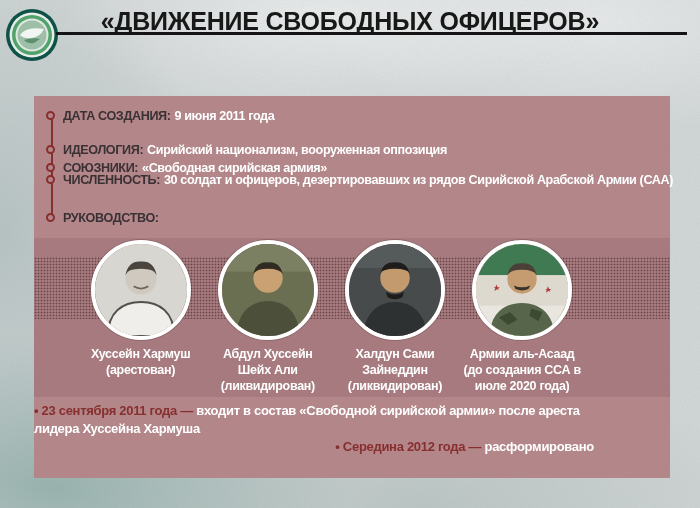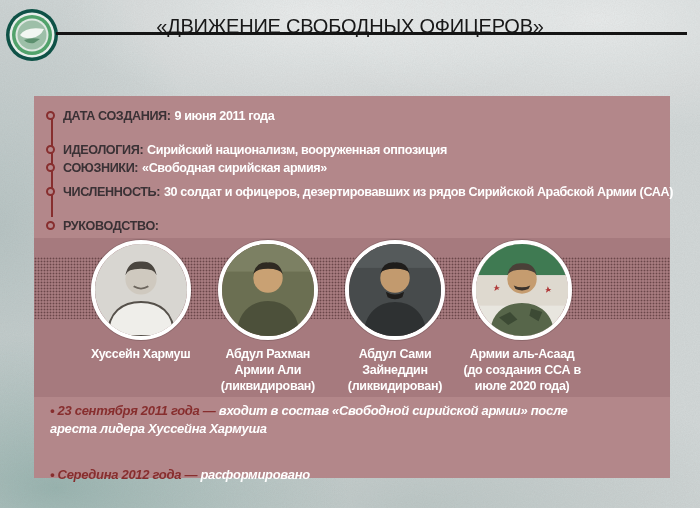"«ДВИЖЕНИЕ СВОБОДНЫХ ОФИЦЕРОВ»" .title { font-size: 20px -> 25px; font-weight: normal -> bold; margin-top: 8px -> none }
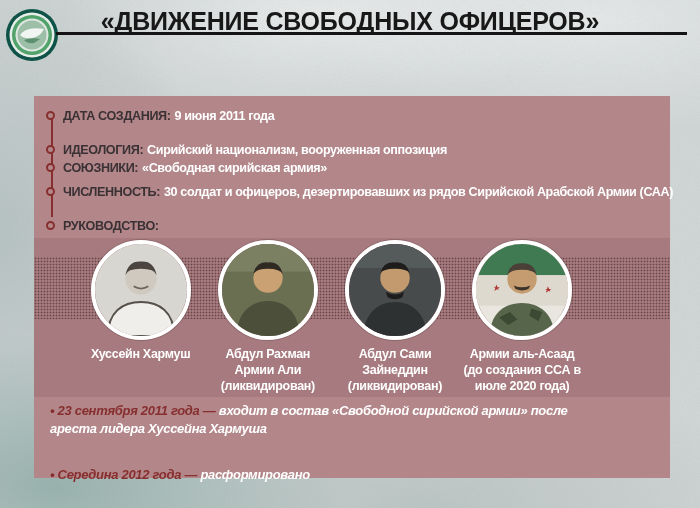"ЧИСЛЕННОСТЬ: 30 солдат и офицеров," div.info-row { top: 86px -> 74px }
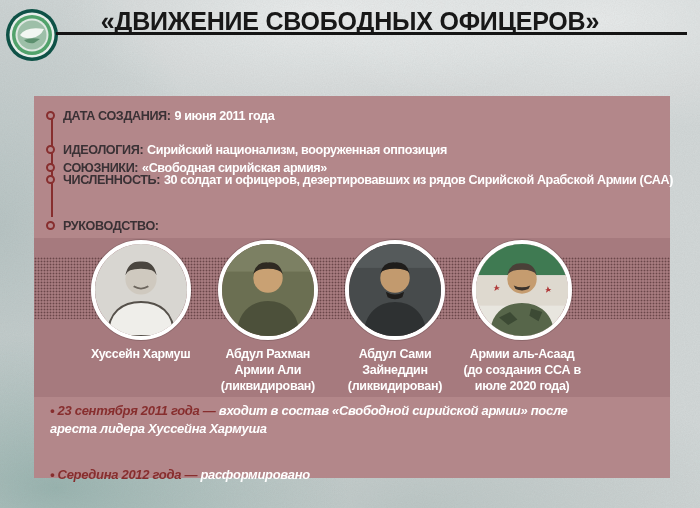"РУКОВОДСТВО:" div.info-row { top: 120px -> 112px }
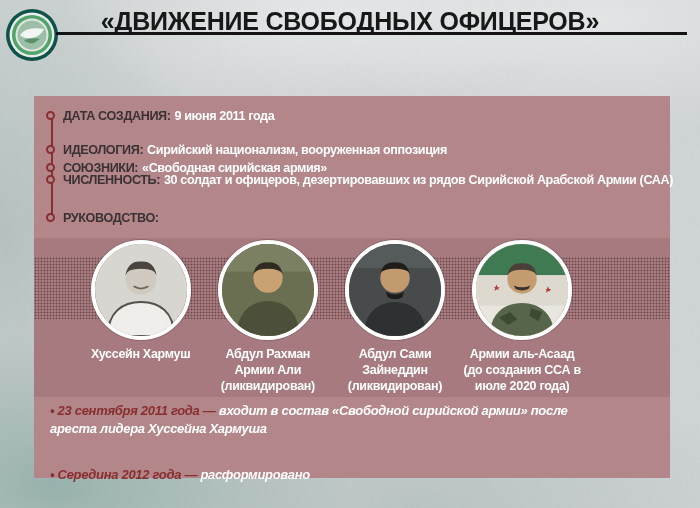"Абдул Рахман Армии Али" div { text: Рахман Армии -> Хуссейн Шейх }
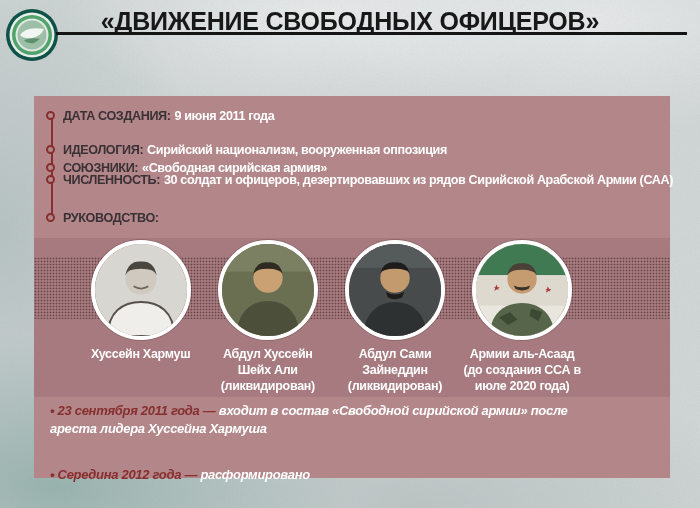"Абдул Сами Зайнеддин" div { text: Абдул -> Халдун }
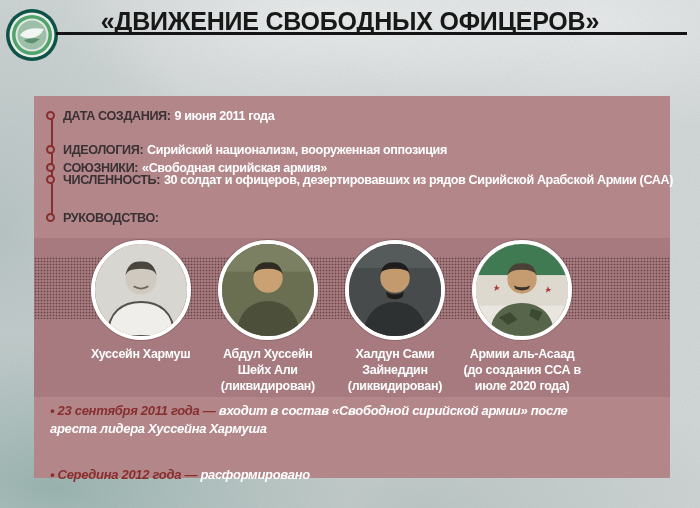"(арестован)" div { html: none -> <div>(арестован)</div> }
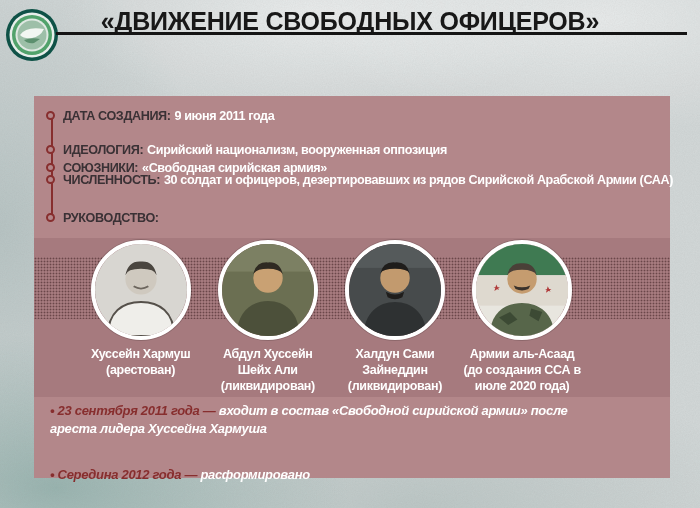"• 23 сентября 2011 года" .timeline { font-style: italic -> none; left: 16px -> 0 }
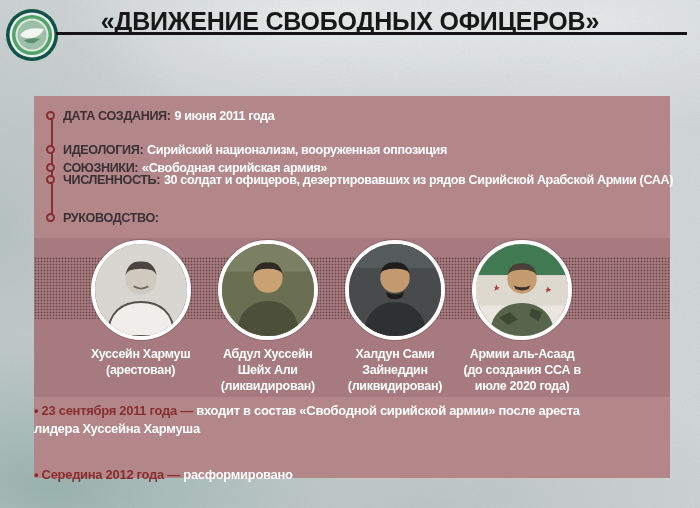"• Середина 2012 года —" .tl-entry.second { margin-top: 28px -> none; text-align: none -> right }
